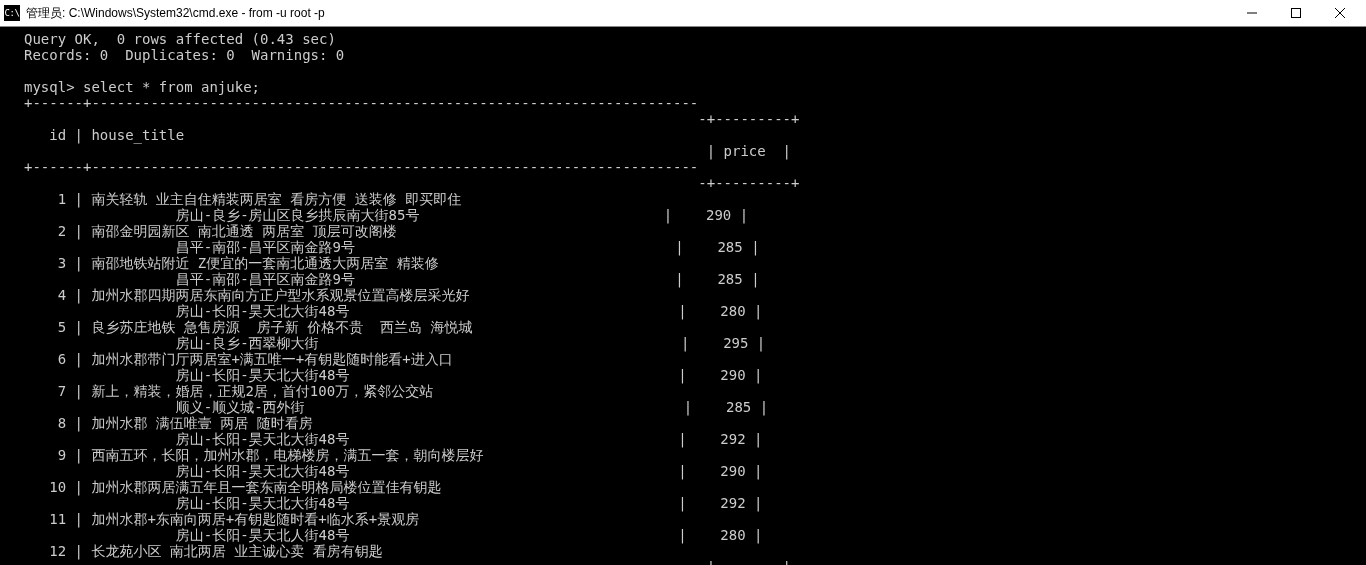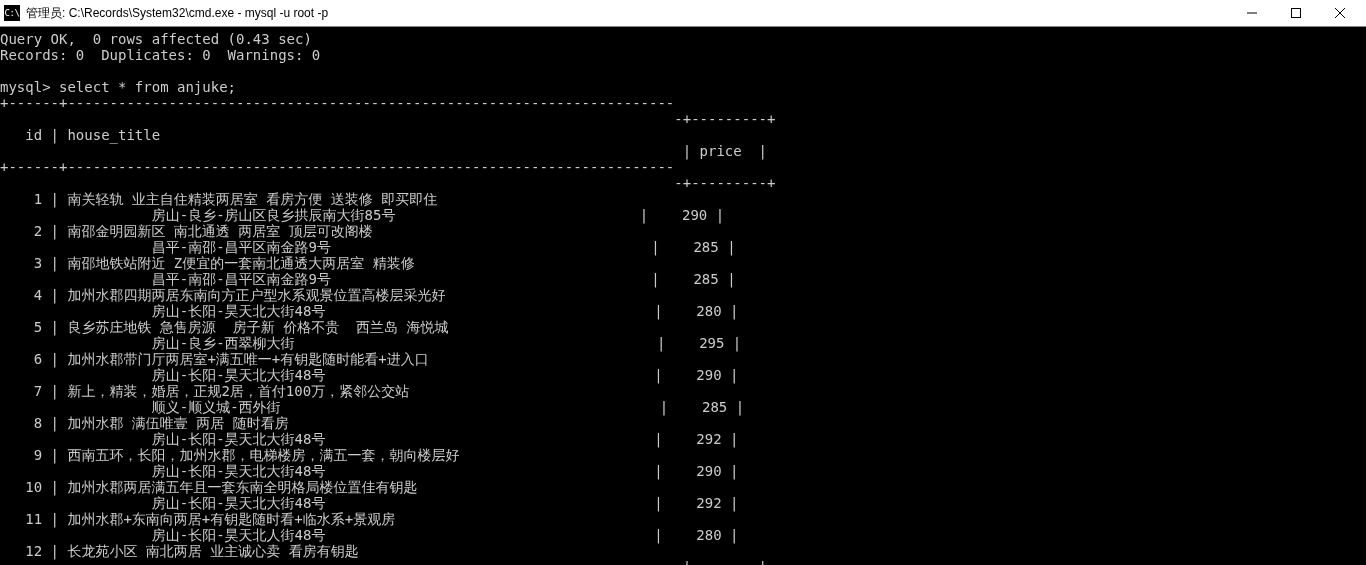"管理员: C:\Records\System32\cmd.exe - mysql" div.title { text: Records\System32\cmd.exe - mysql -> Windows\System32\cmd.exe - from }
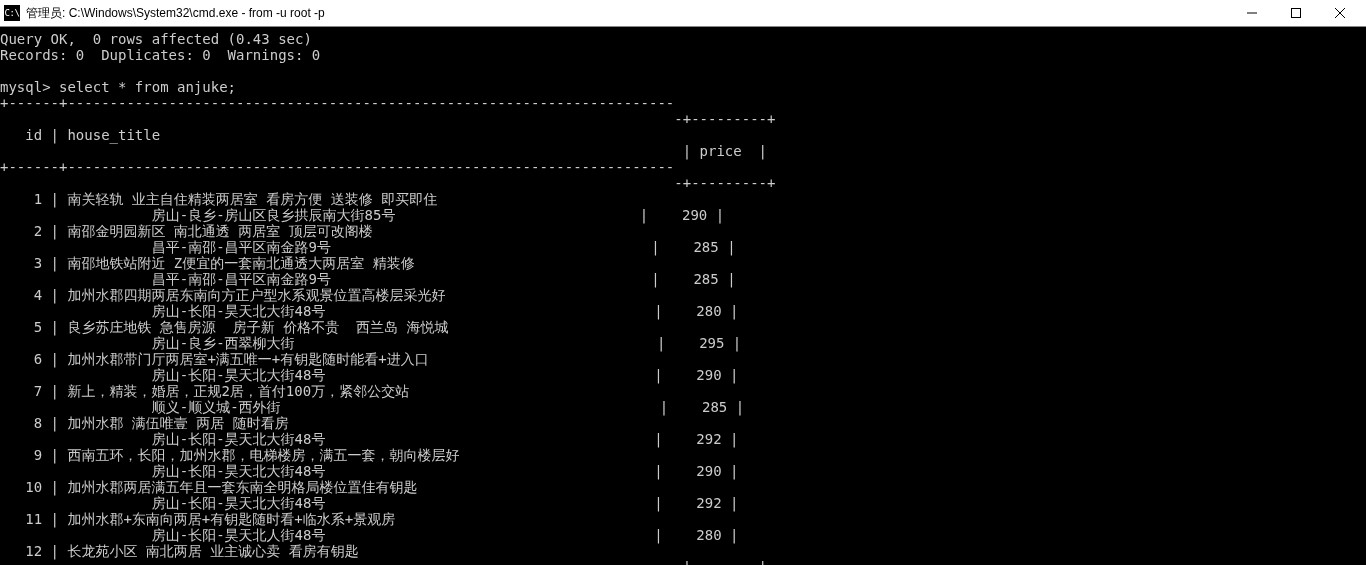"Query OK, 0 rows affected" .terminal .row { padding-left: none -> 24px }
